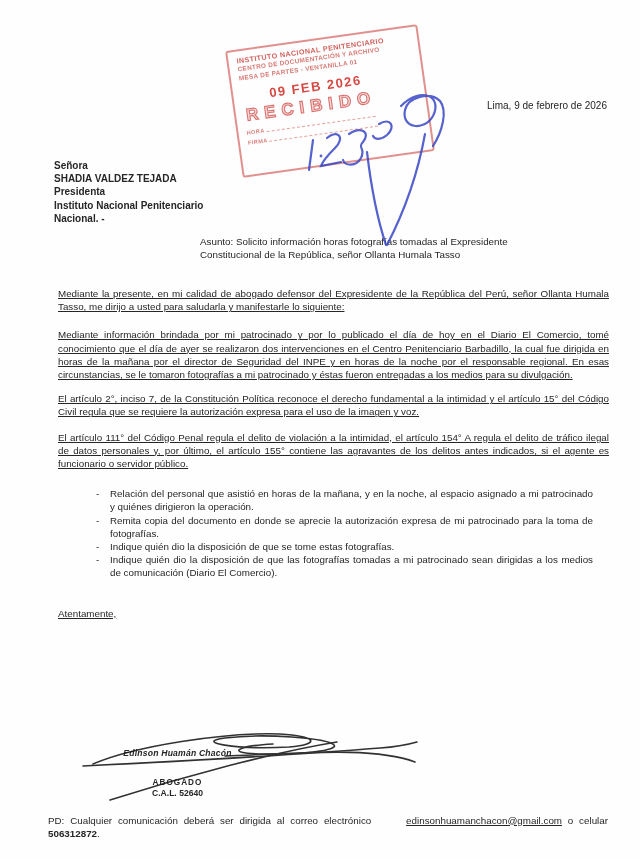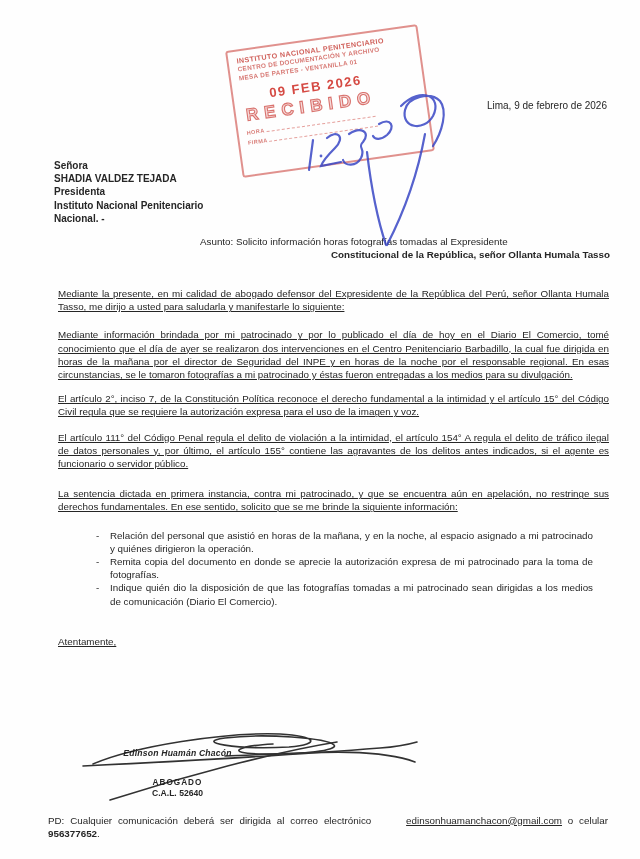"Constitucional de la República, señor" .subject .l2 { font-weight: bold -> none; text-align: right -> left }
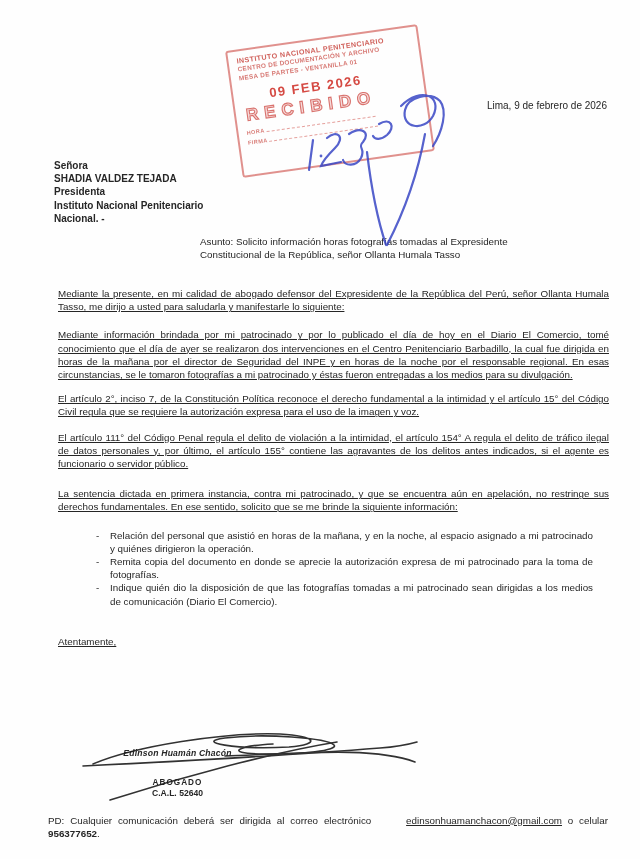"La sentencia dictada en primera" p.p5 { html: <p>La sentencia dictada en primera instancia, contra mi patrocinado, y que se encuentra aún en apelación, no restringe sus derechos fundamentales. En ese sentido, solicito que se me brinde la siguiente información:</p> -> none }
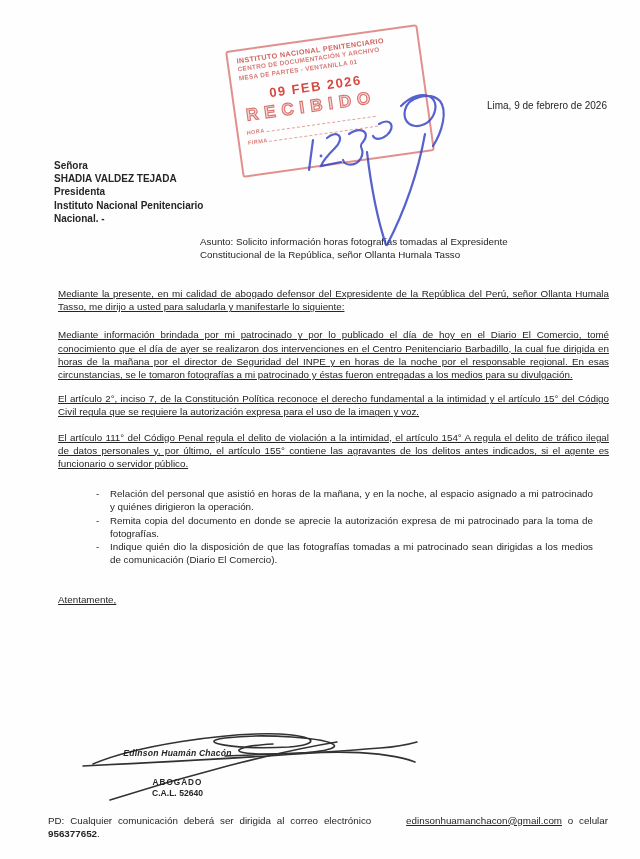"Indique quién dio la disposición de que se" li { html: none -> <li>Indique quién dio la disposición de que se tome estas fotografías.</li> }
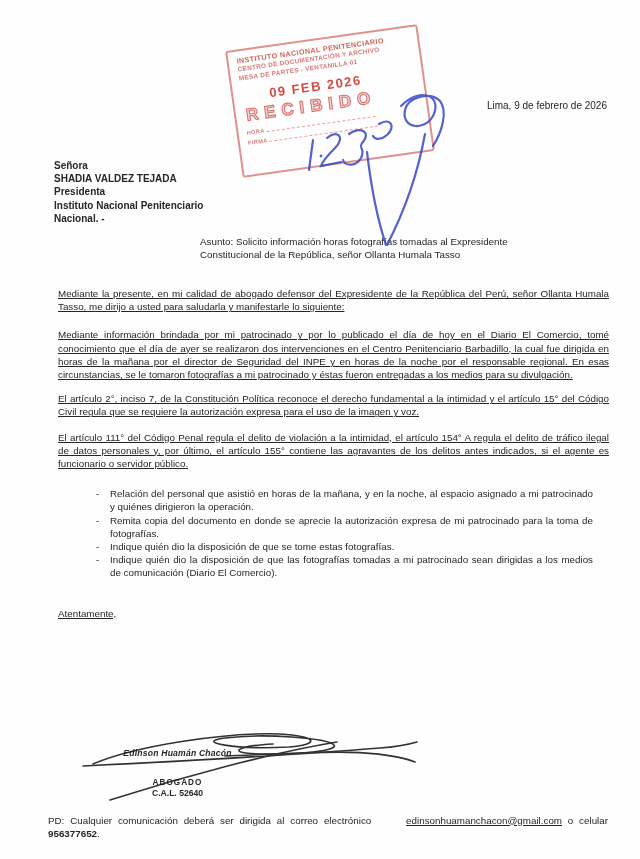"956377652" span.phone { text: 956377652 -> 506312872 }
